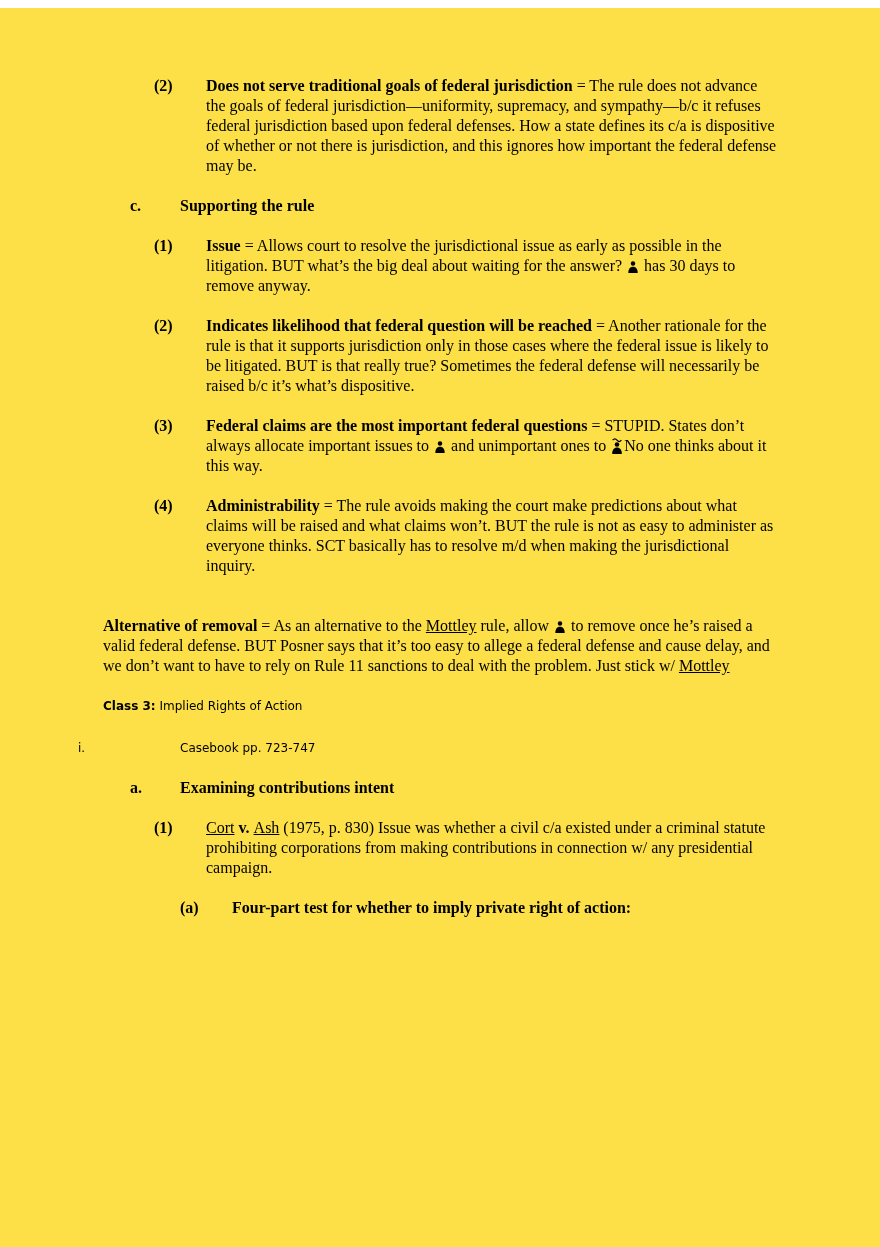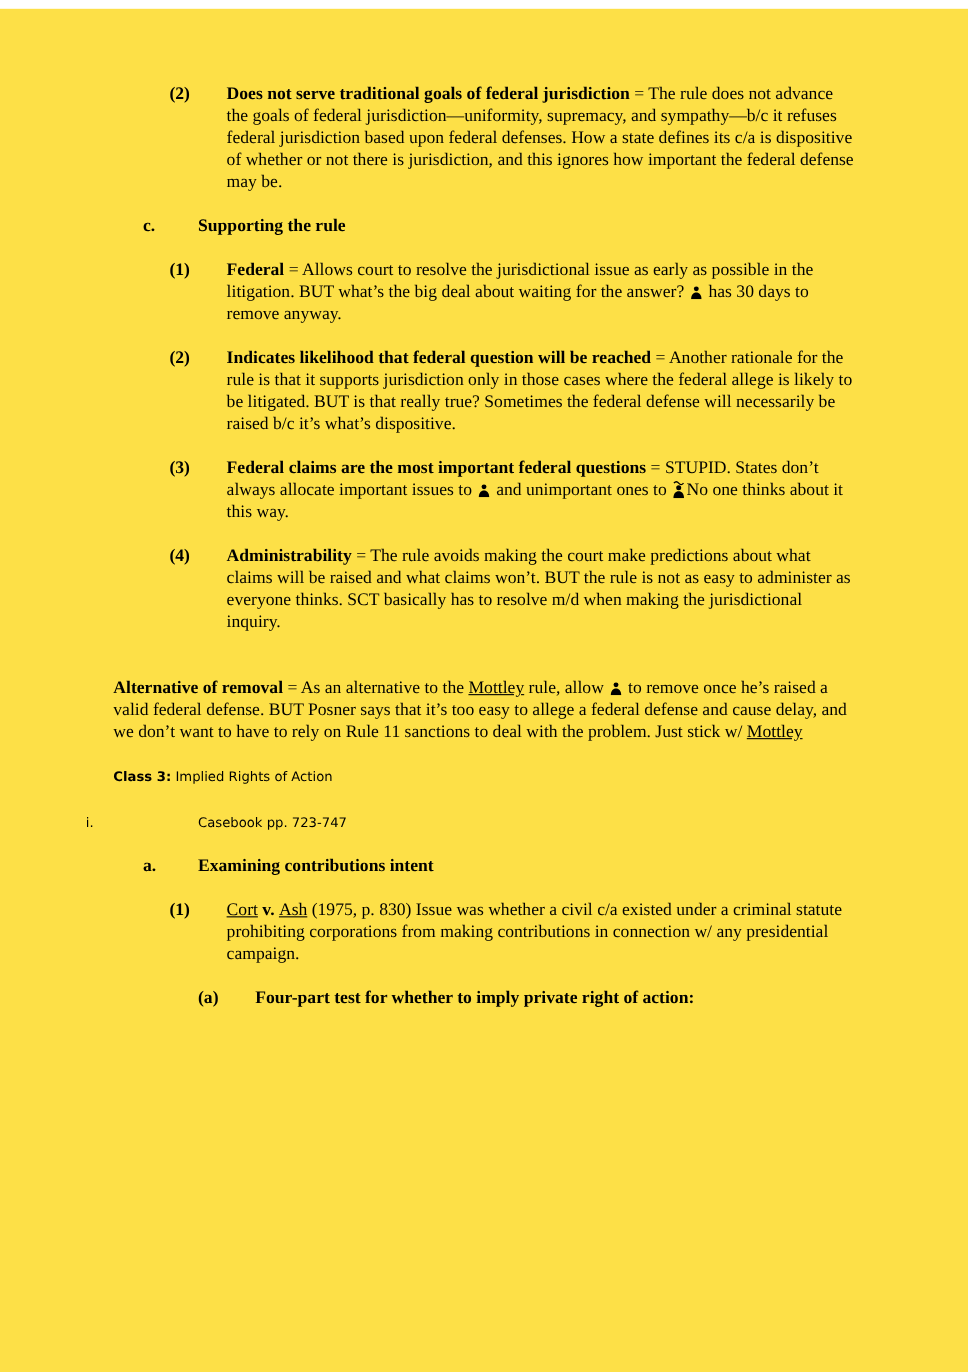"Federal" span.b { text: Federal -> Issue }
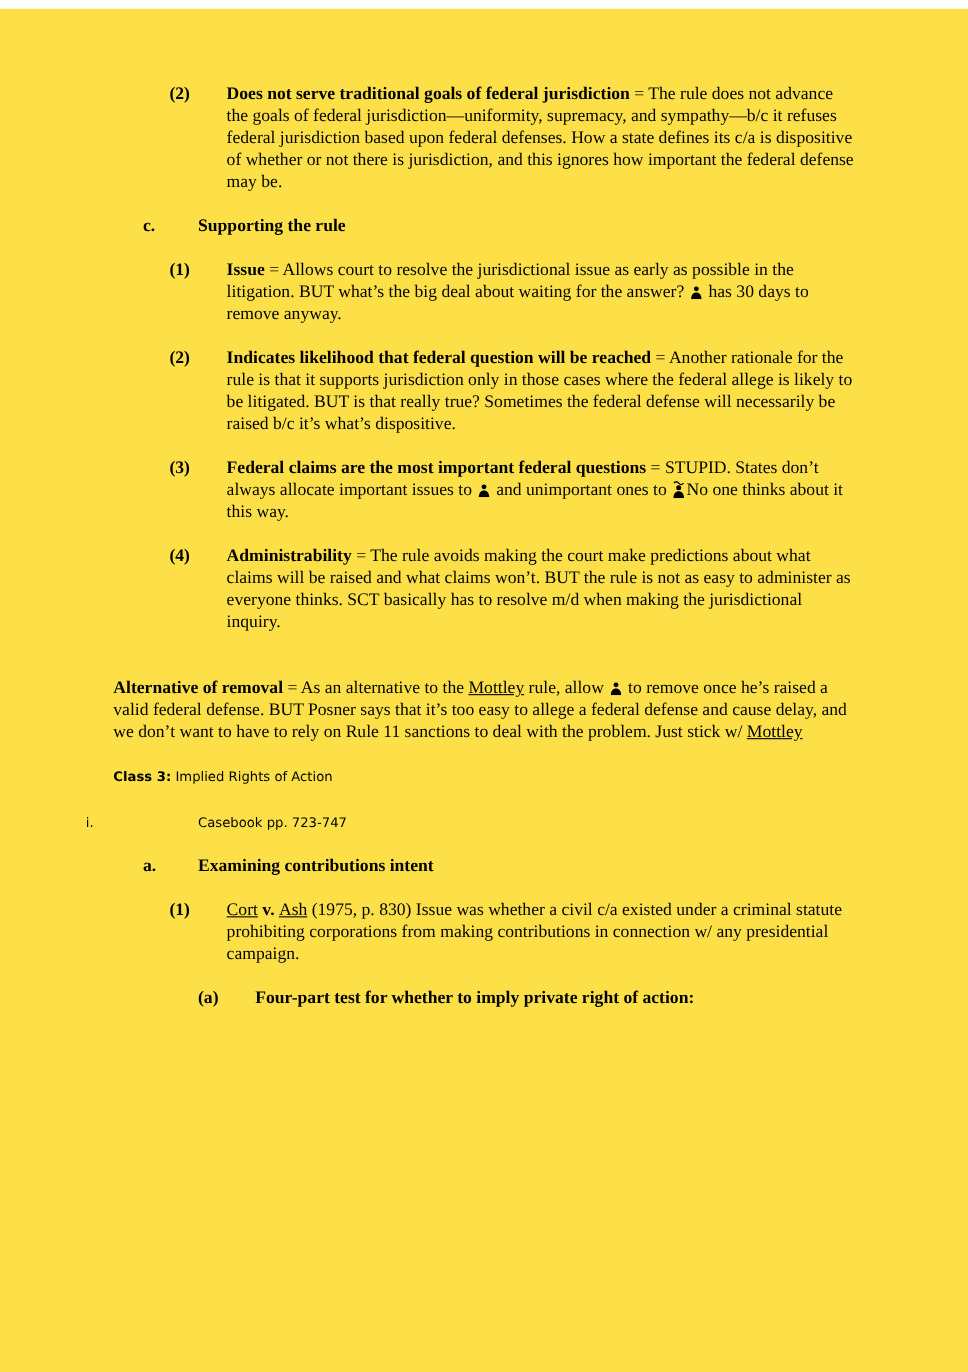"= Another rationale for the" span { text: allege -> issue }
